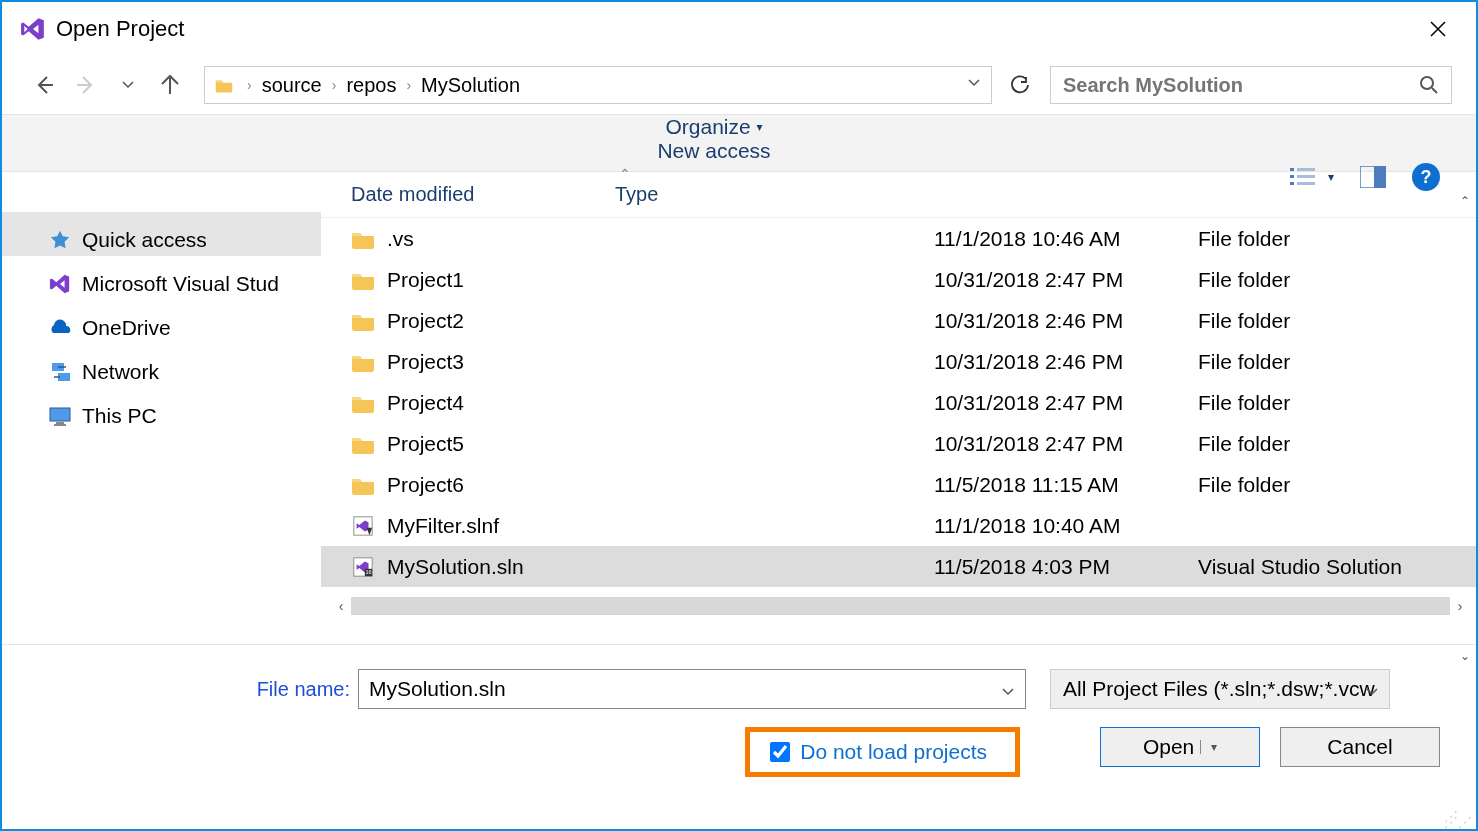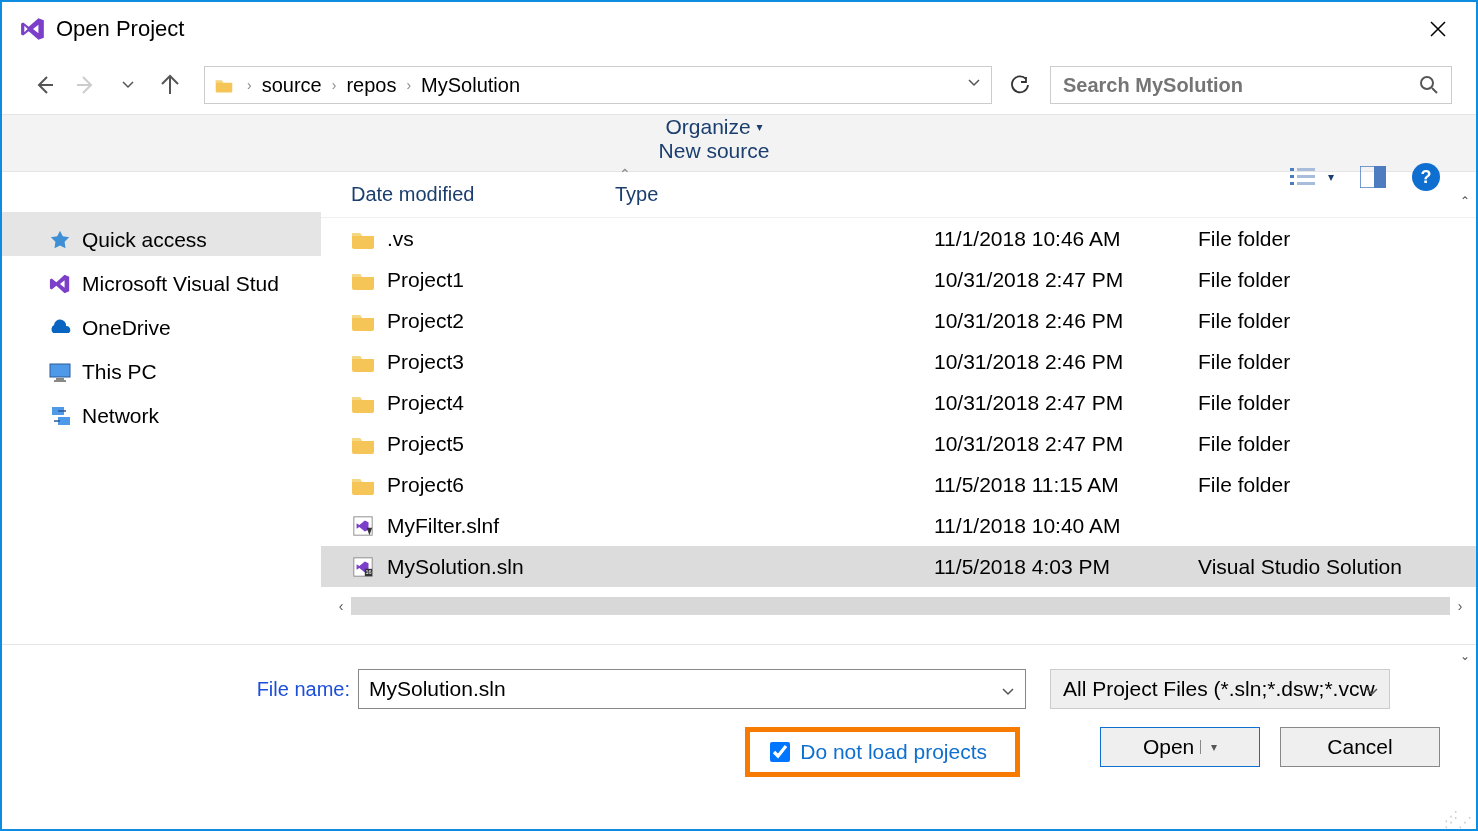"New source" div.tb-btn { text: source -> access }
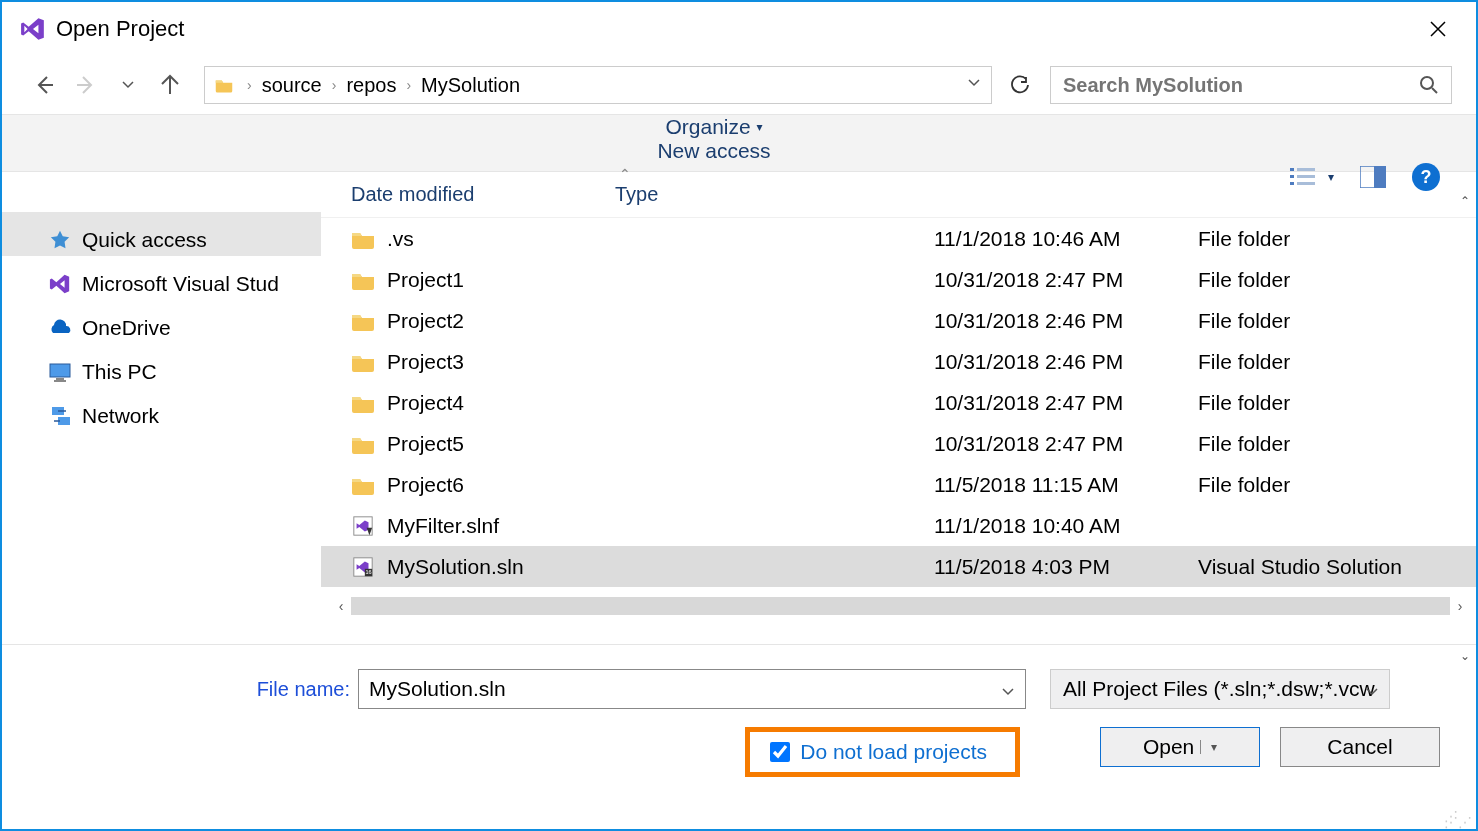"This PC" div.side-item { order: before "Network" -> after "Network" }
